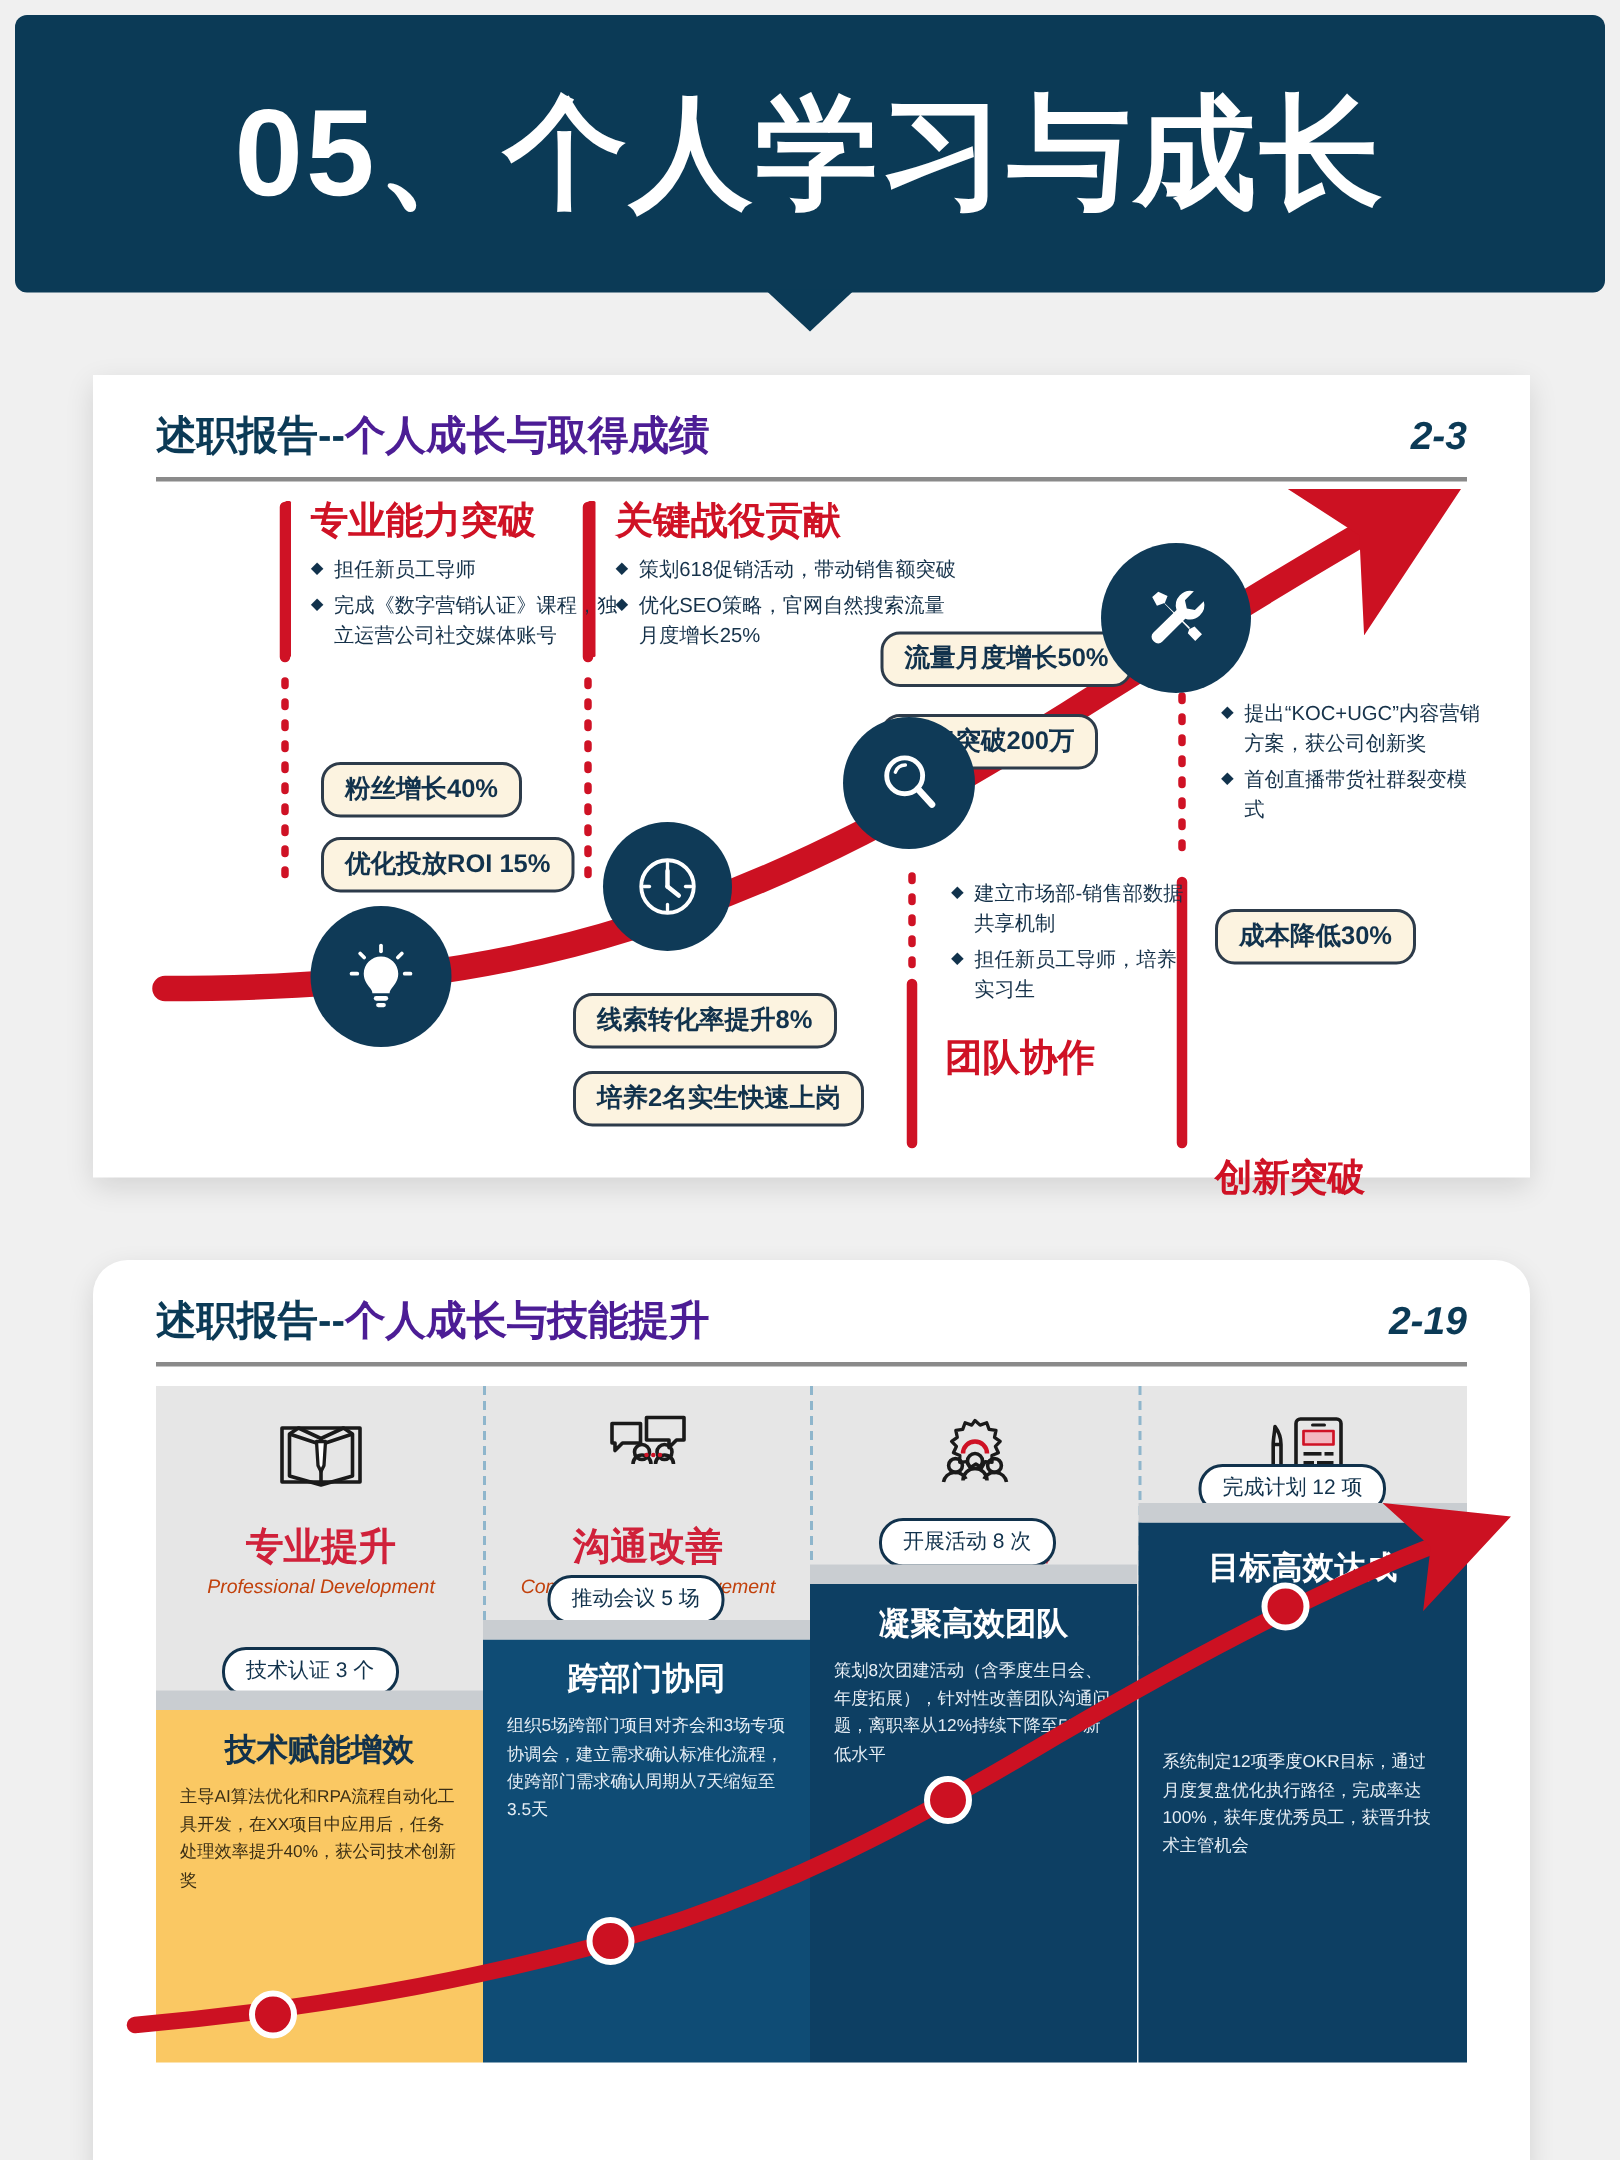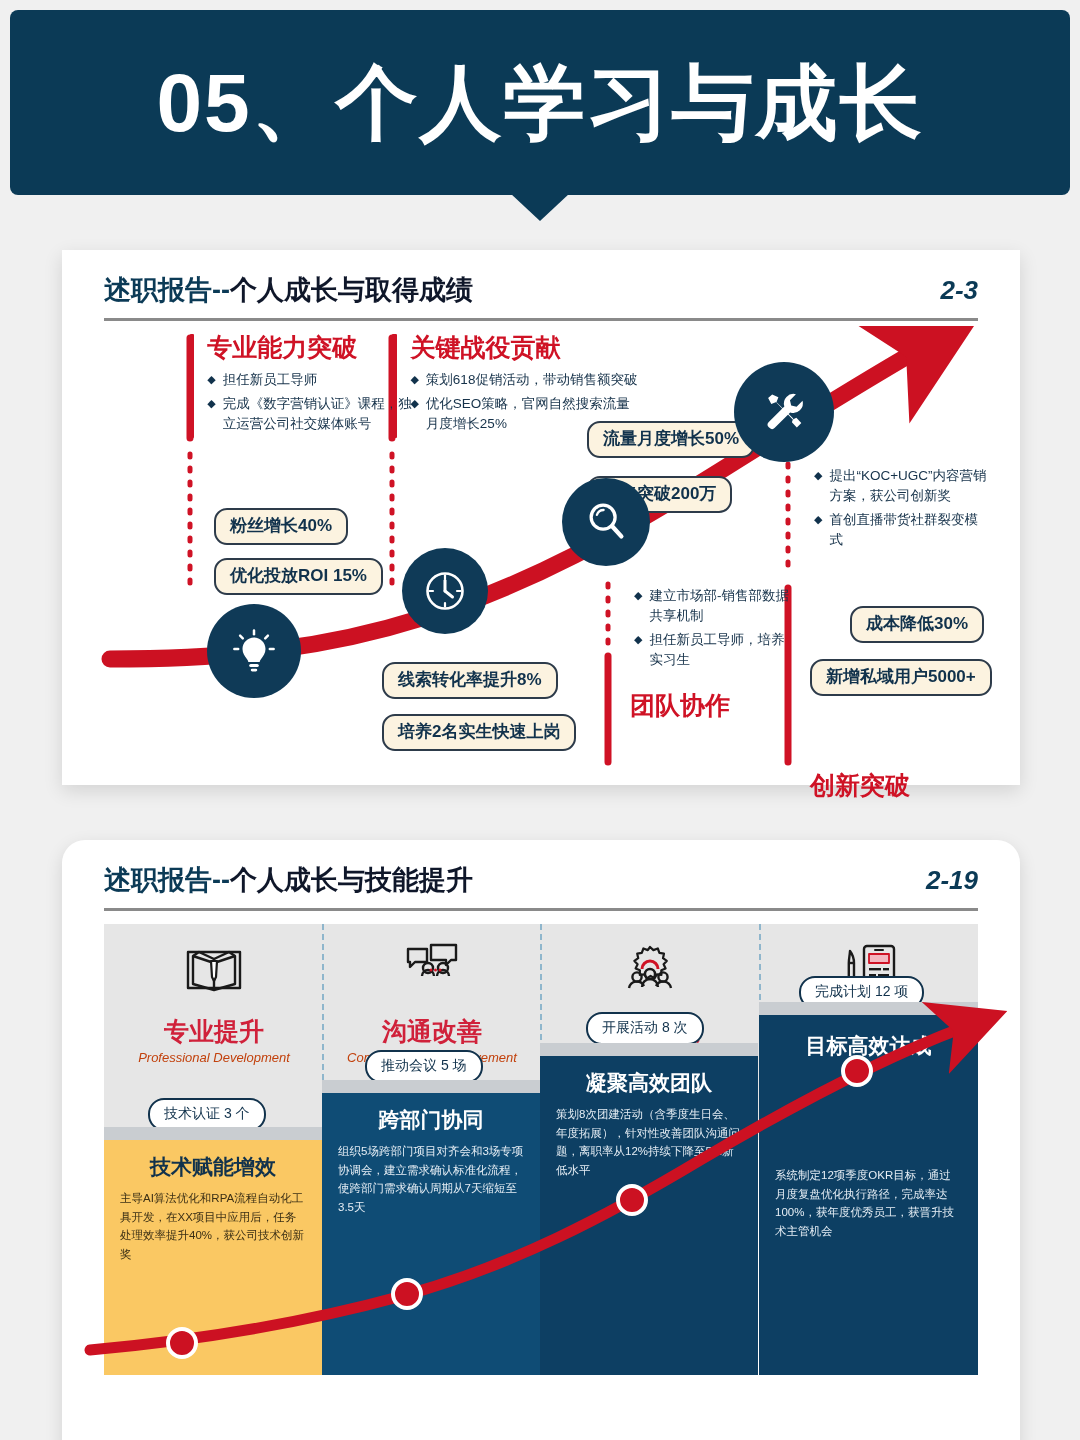"个人成长与取得成绩" .t-red { color: #0f172a -> #4c1d95 }
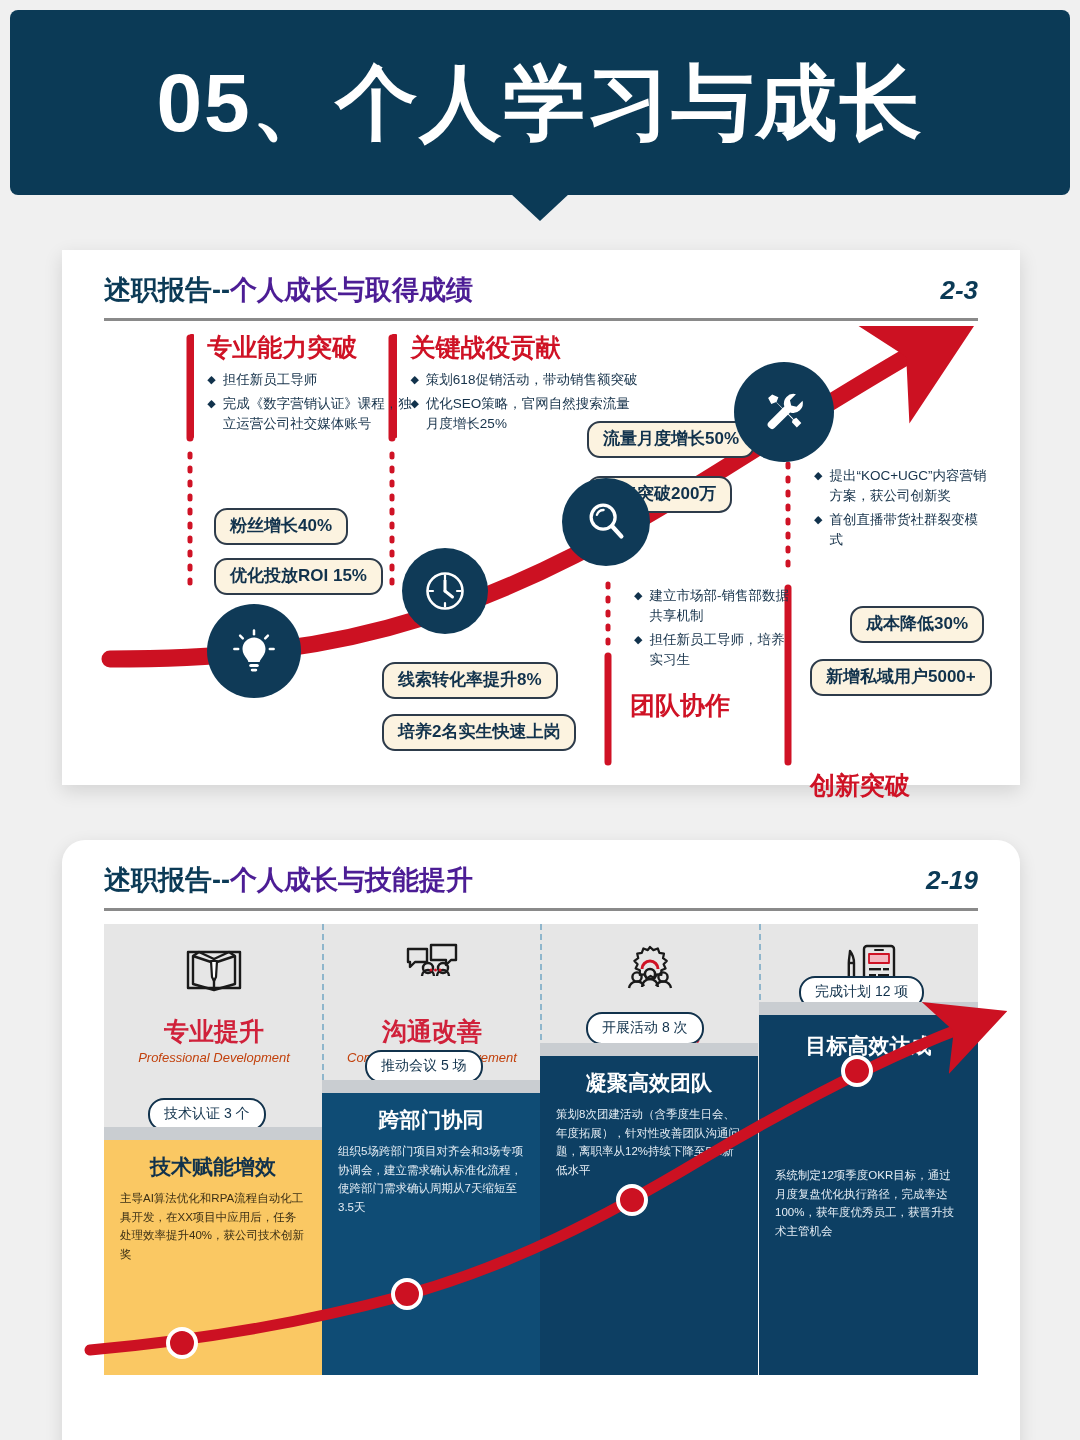"成本降低30%" div.pill { left: 788px -> 748px }
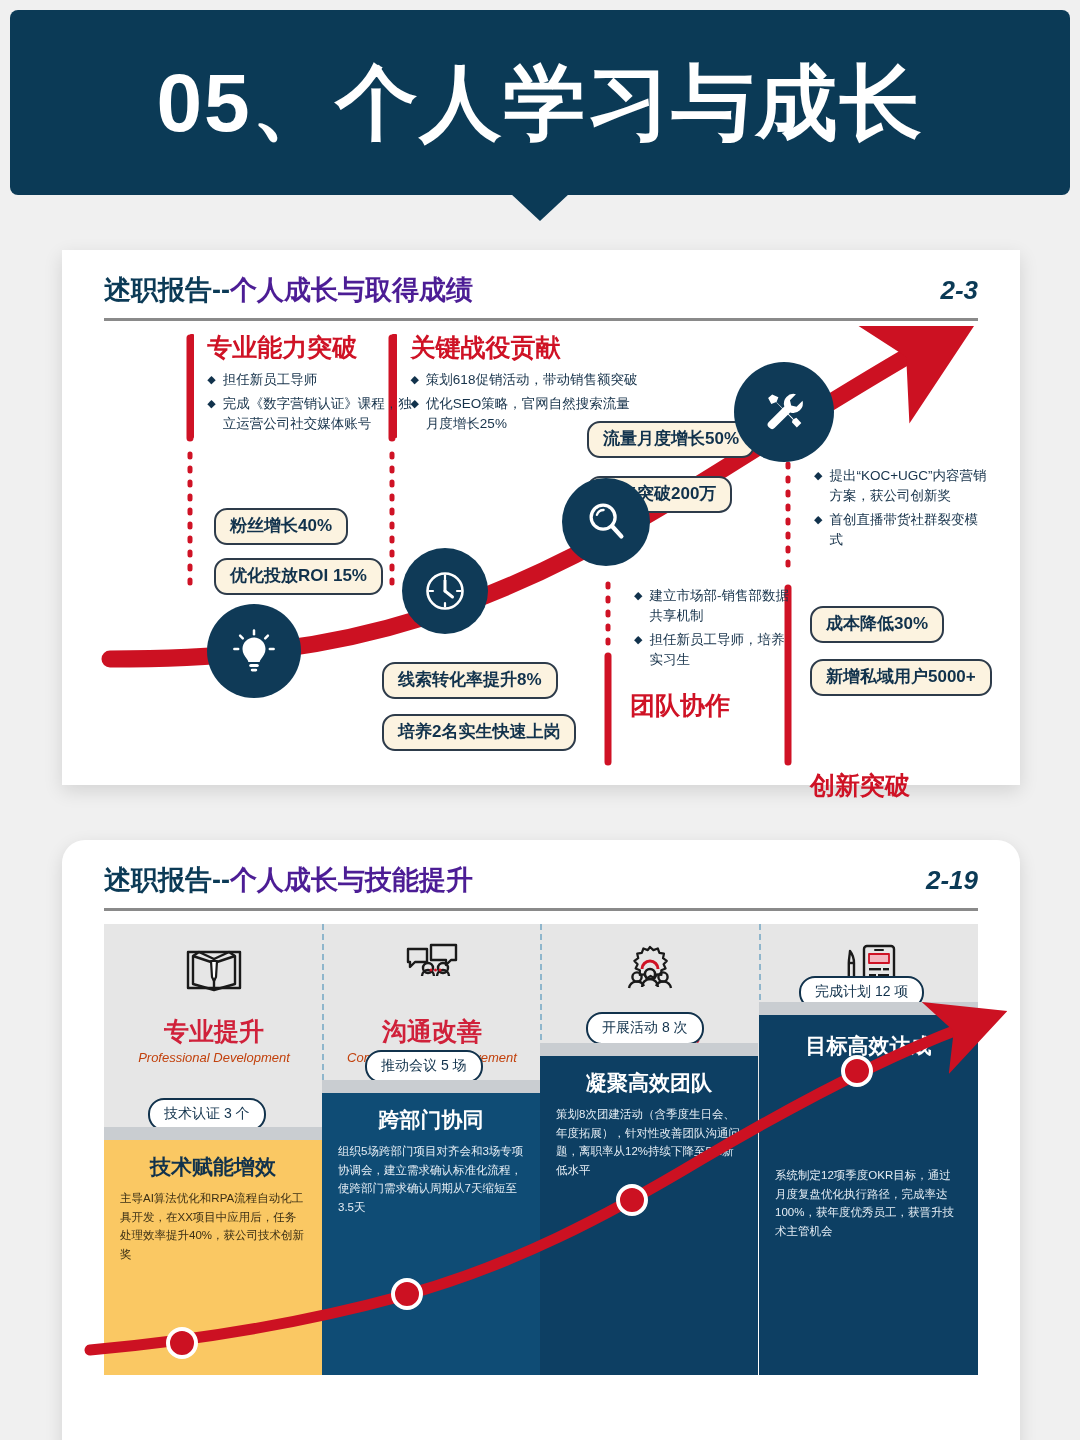"新增私域用户5000+" div.pill { html: <div>新增私域用户5000+</div> -> none }
